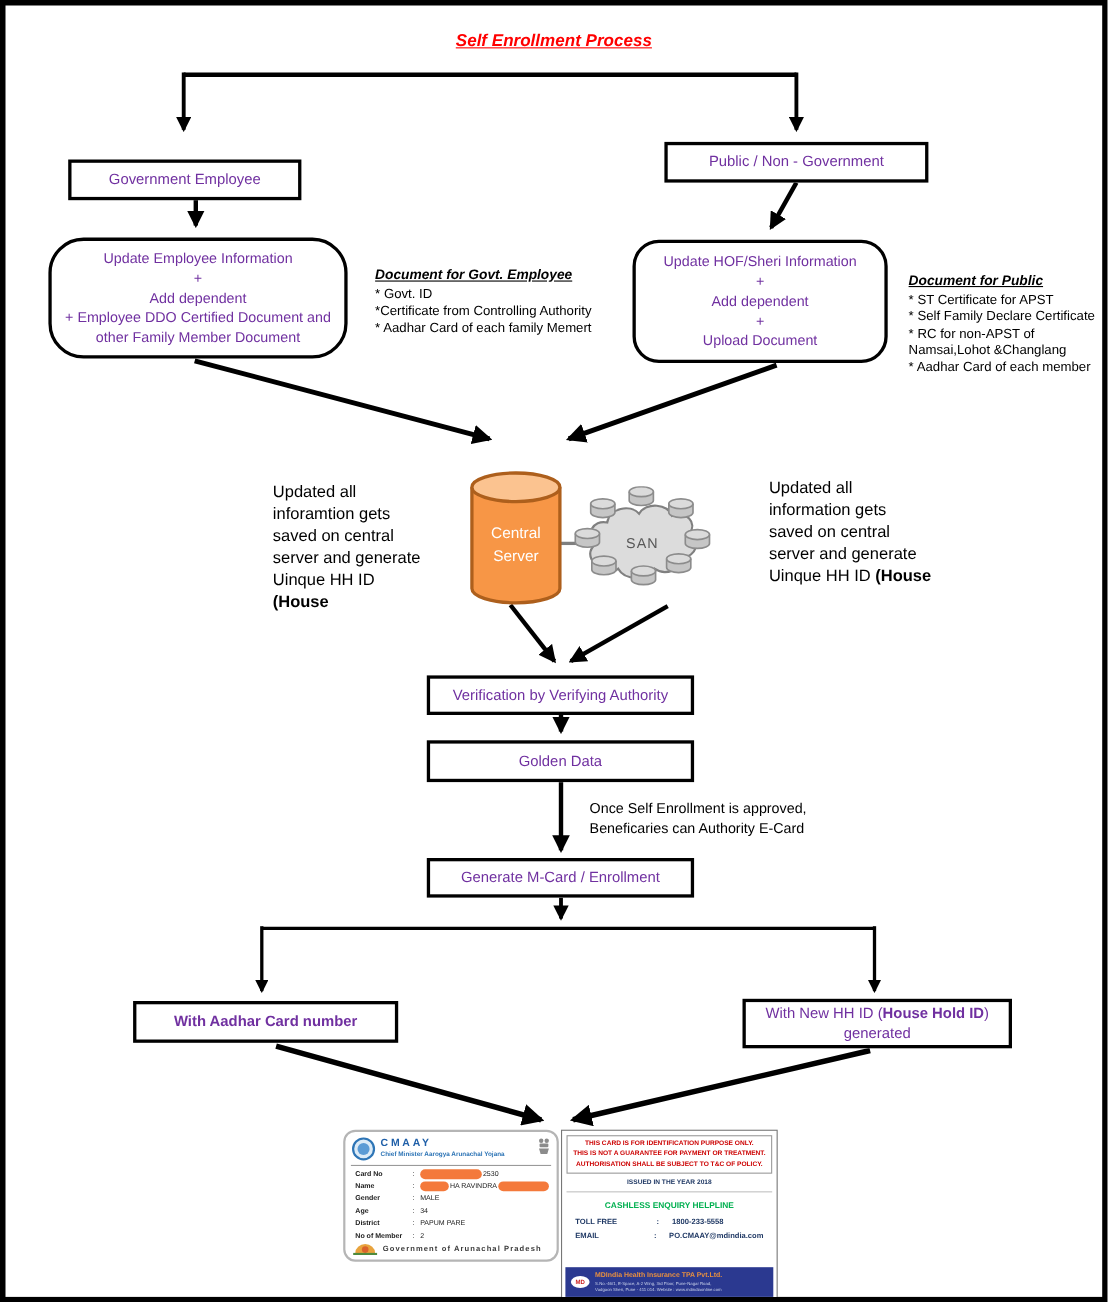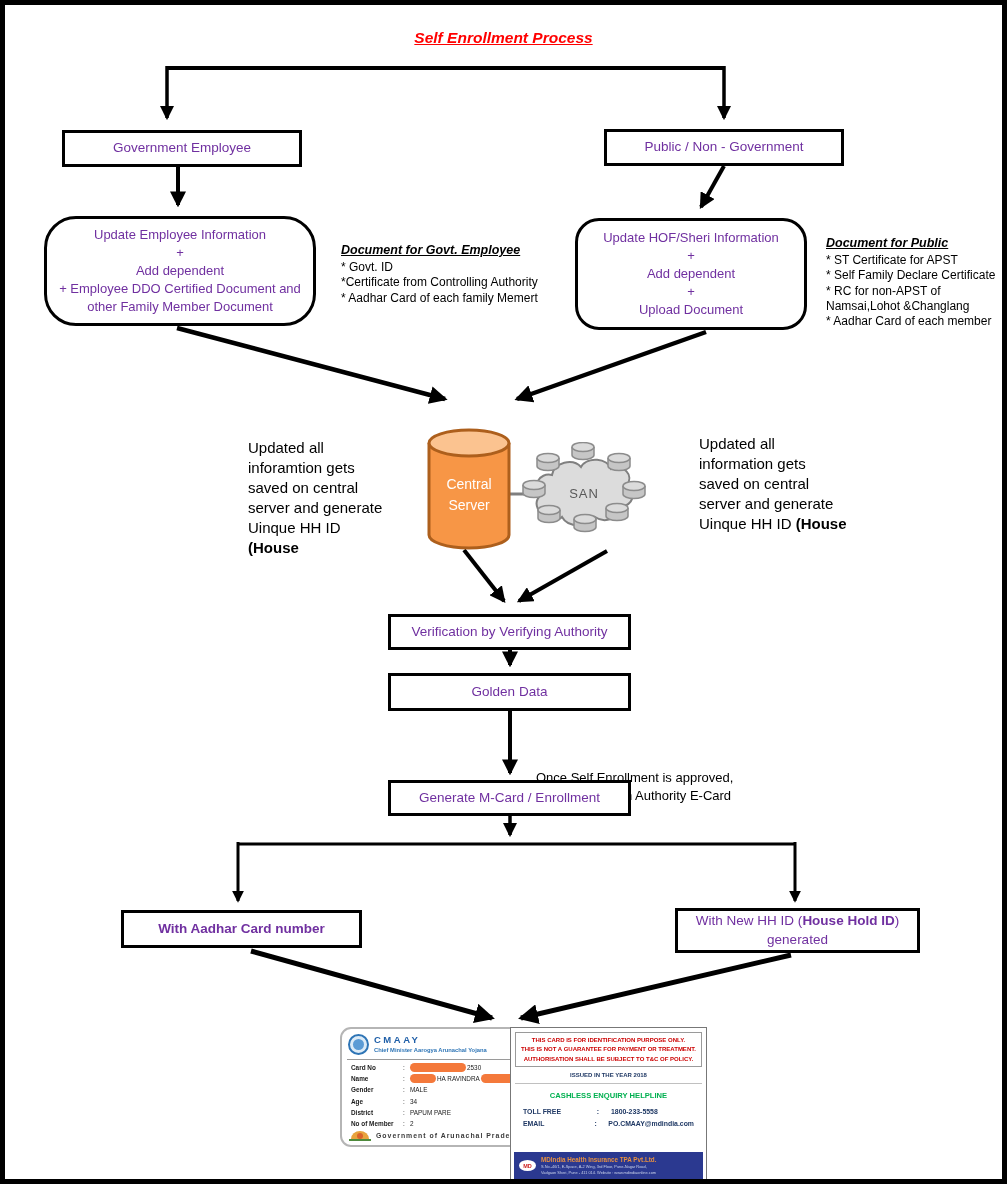"Government Employee" div.fbox { top: 125px -> 140px; width: 240px -> 212px }
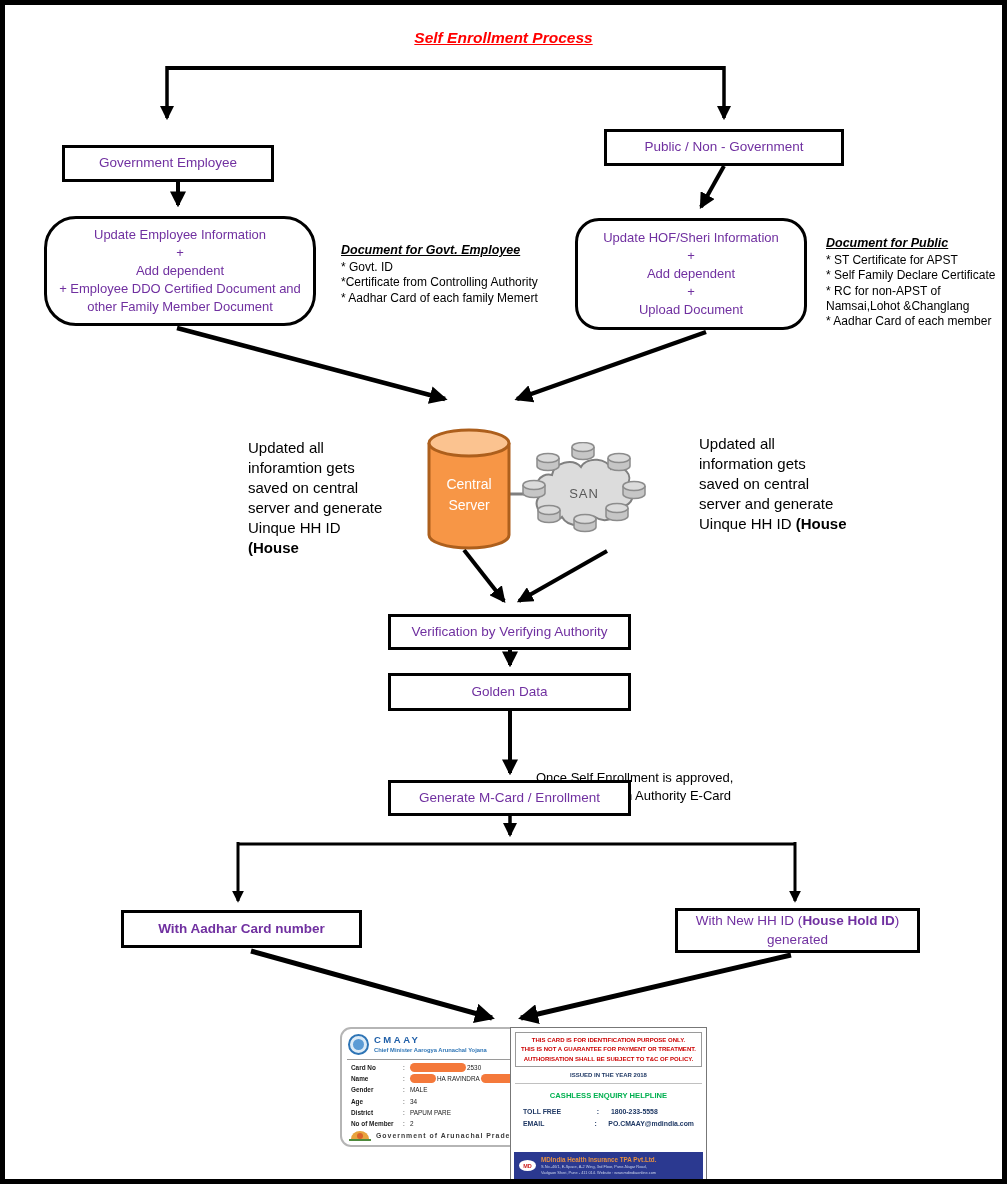"Document for Public" div.note { top: 230px -> 242px }
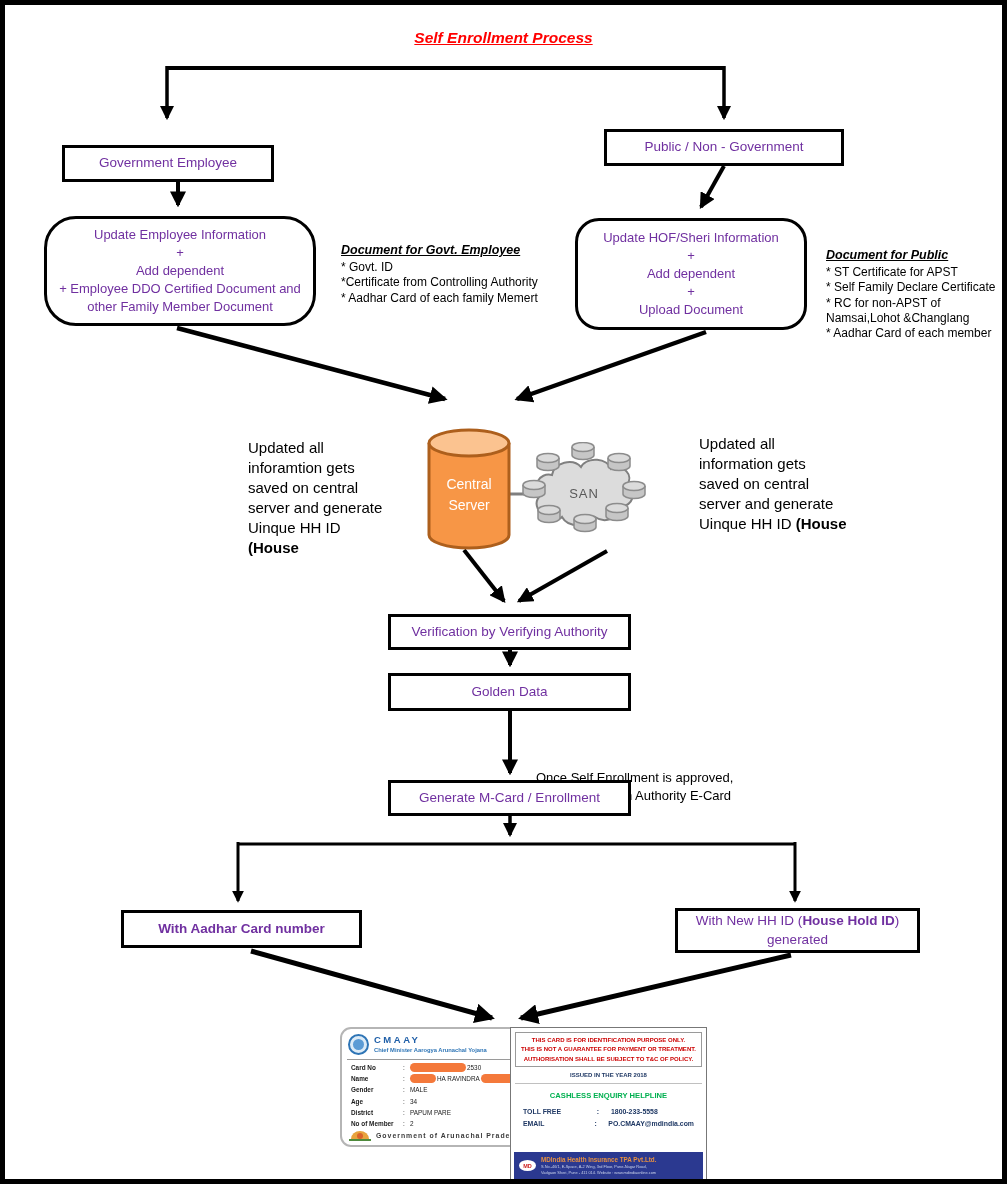"Once Self Enrollment is approved," .midnote { margin-top: 43px -> none }
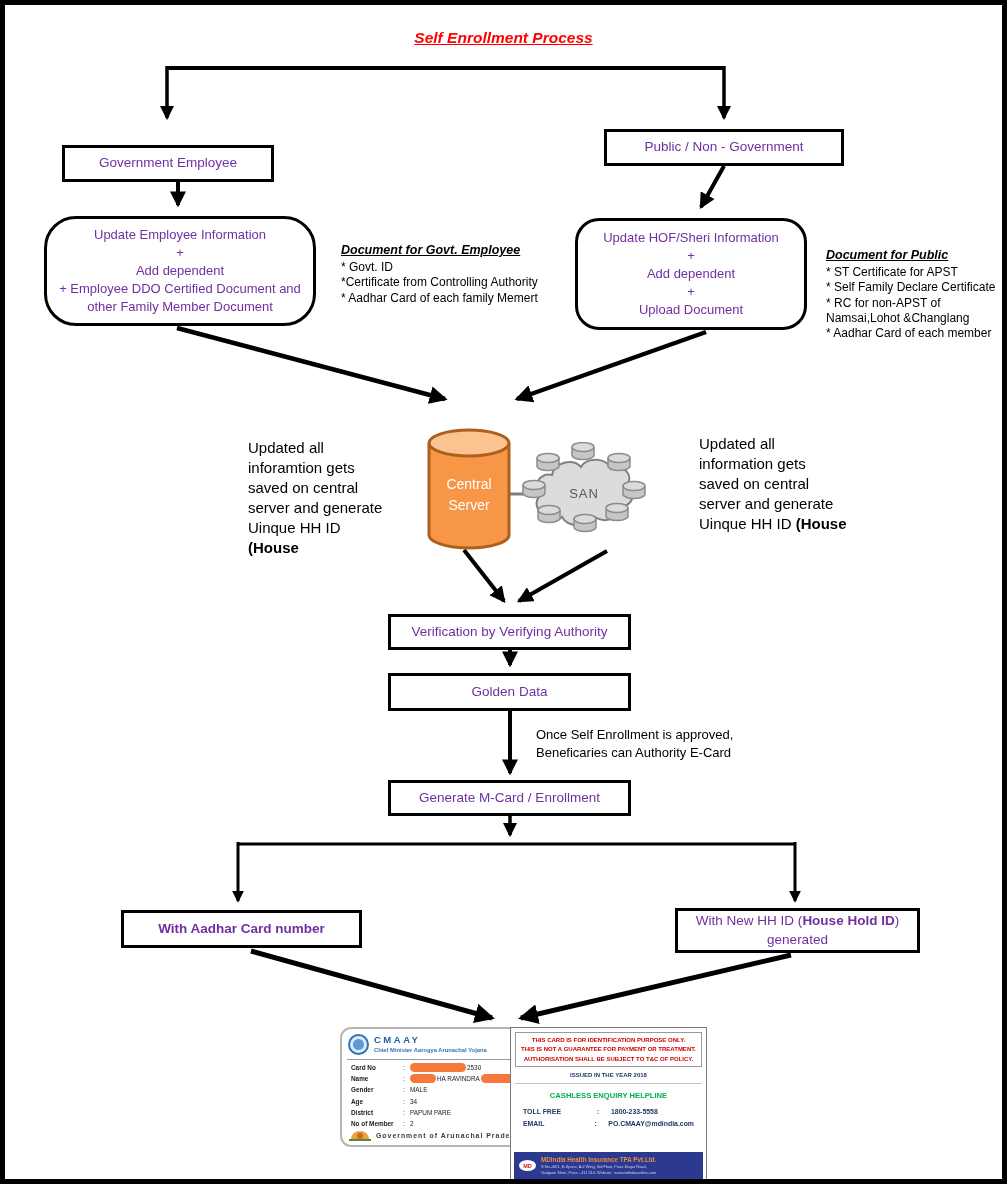"CMAAY" #card-front { margin-left: 28px -> none }
